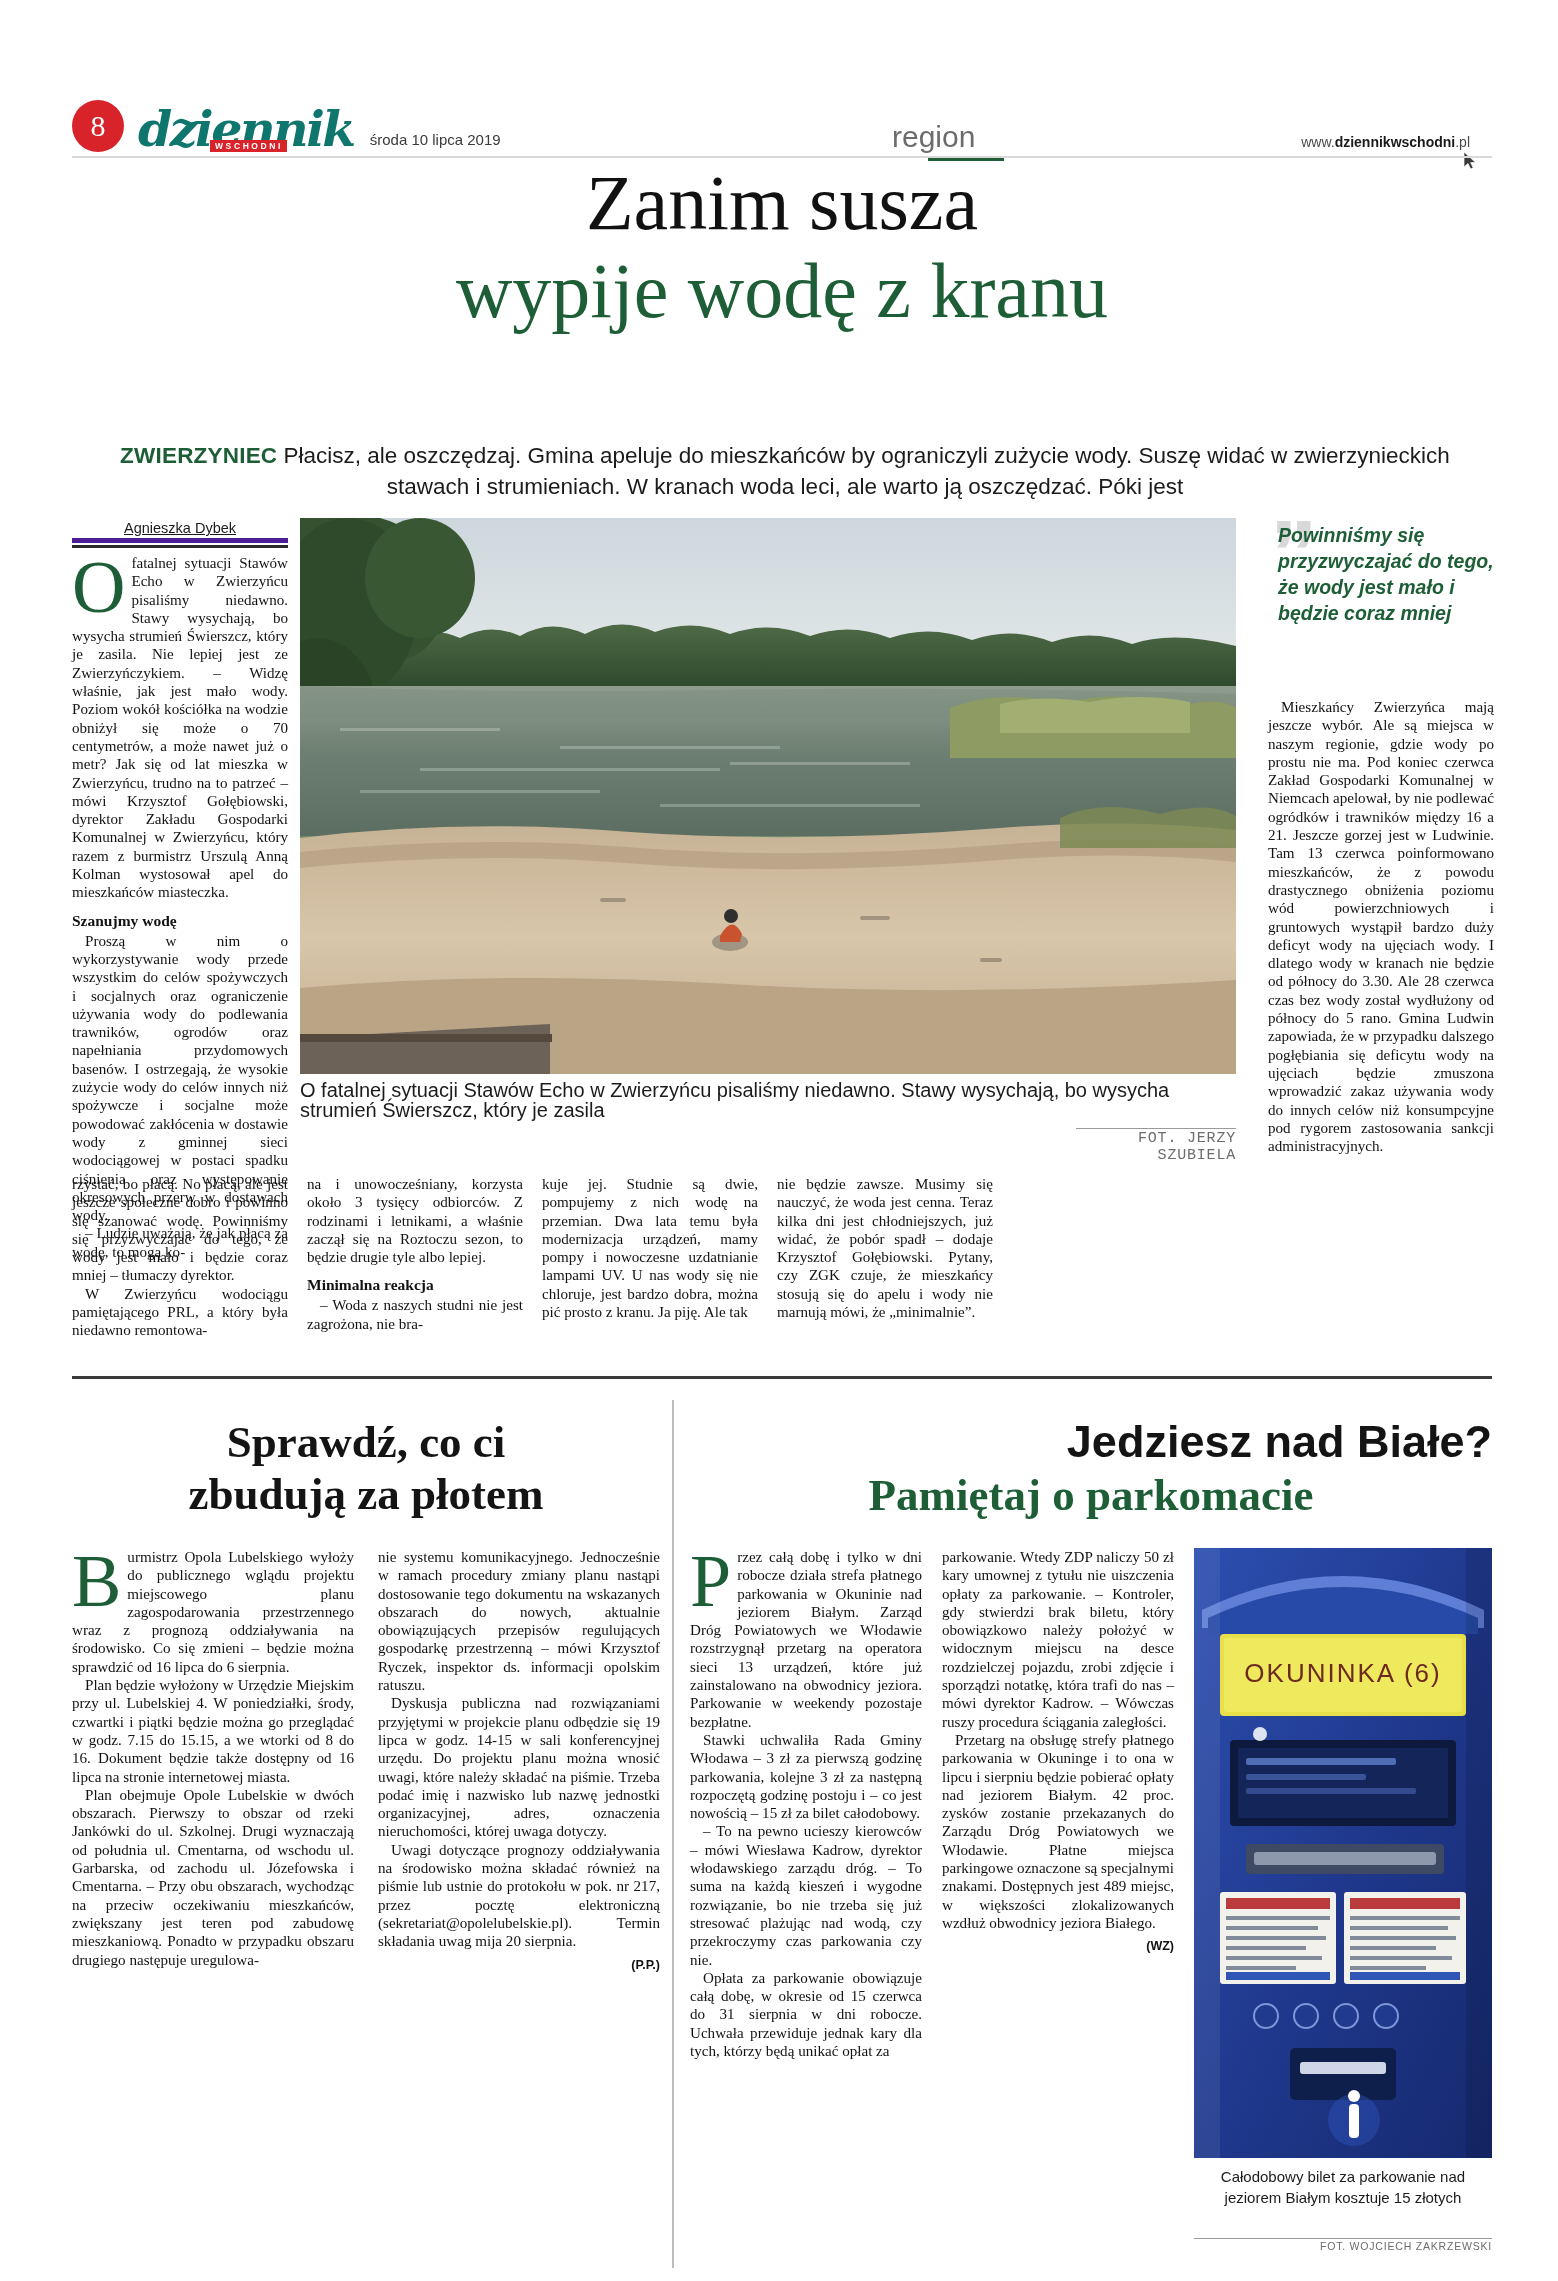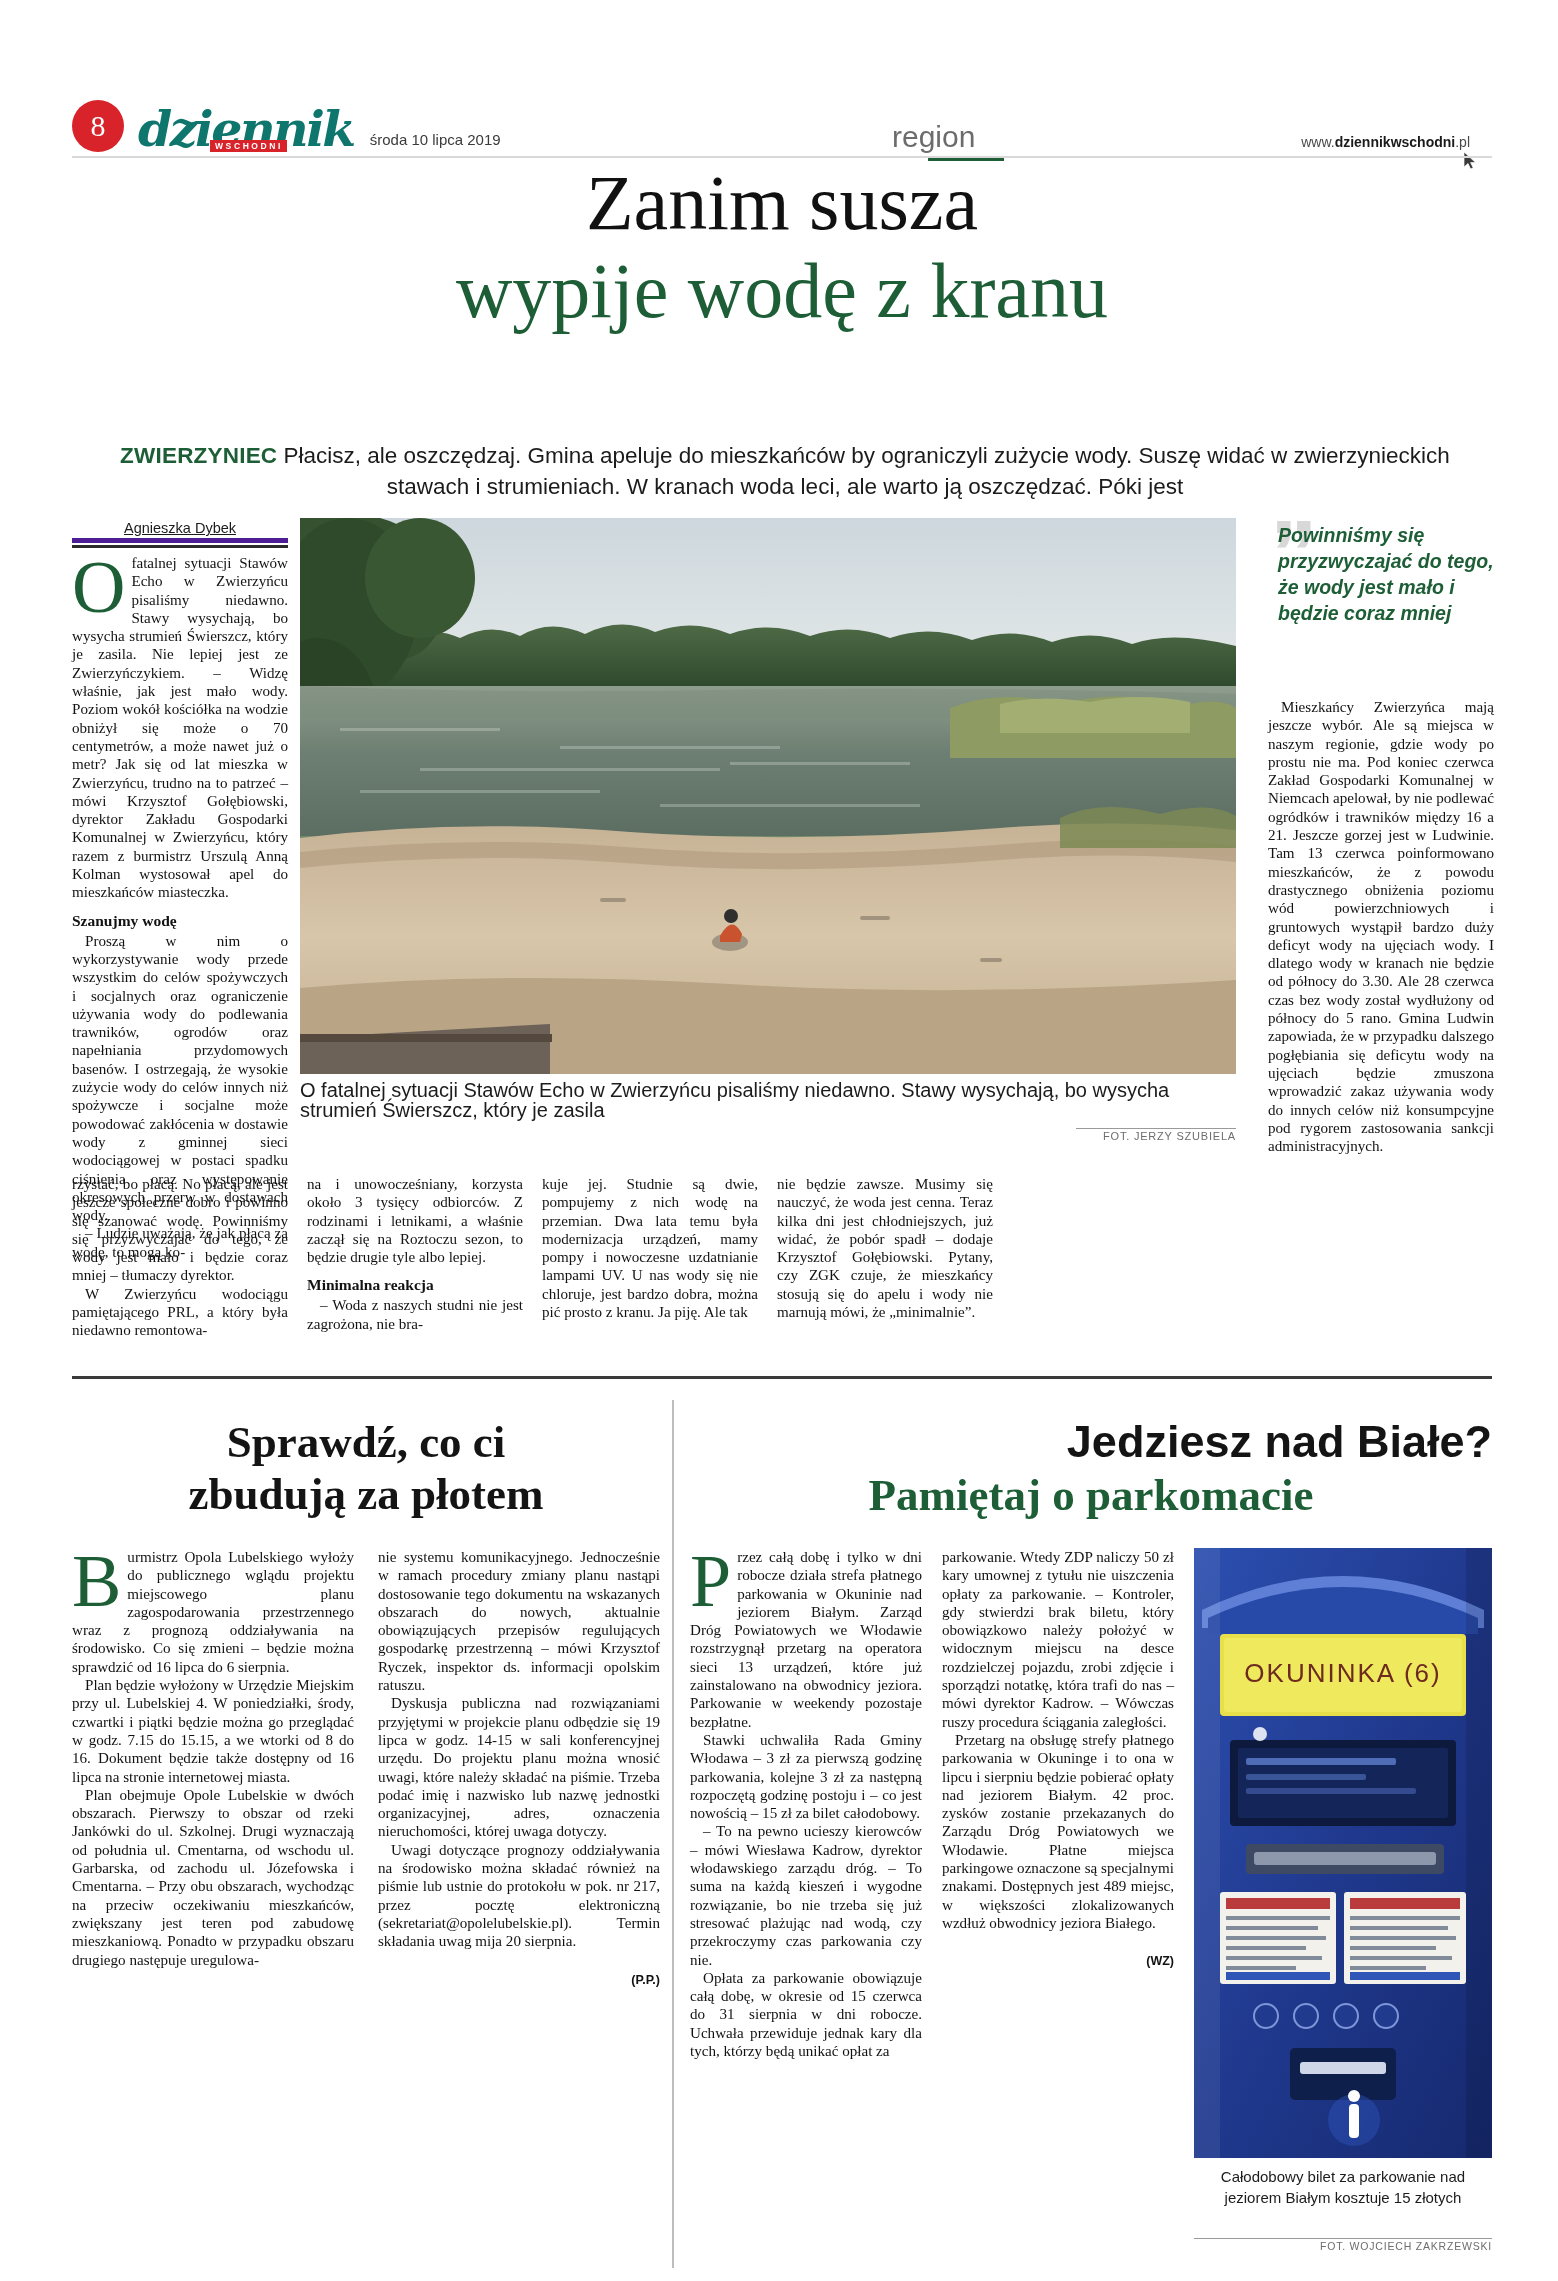"FOT. JERZY SZUBIELA" .photo-credit { font-family: Liberation Sans, sans-serif -> Liberation Mono, monospace; font-size: 11px -> 15px }
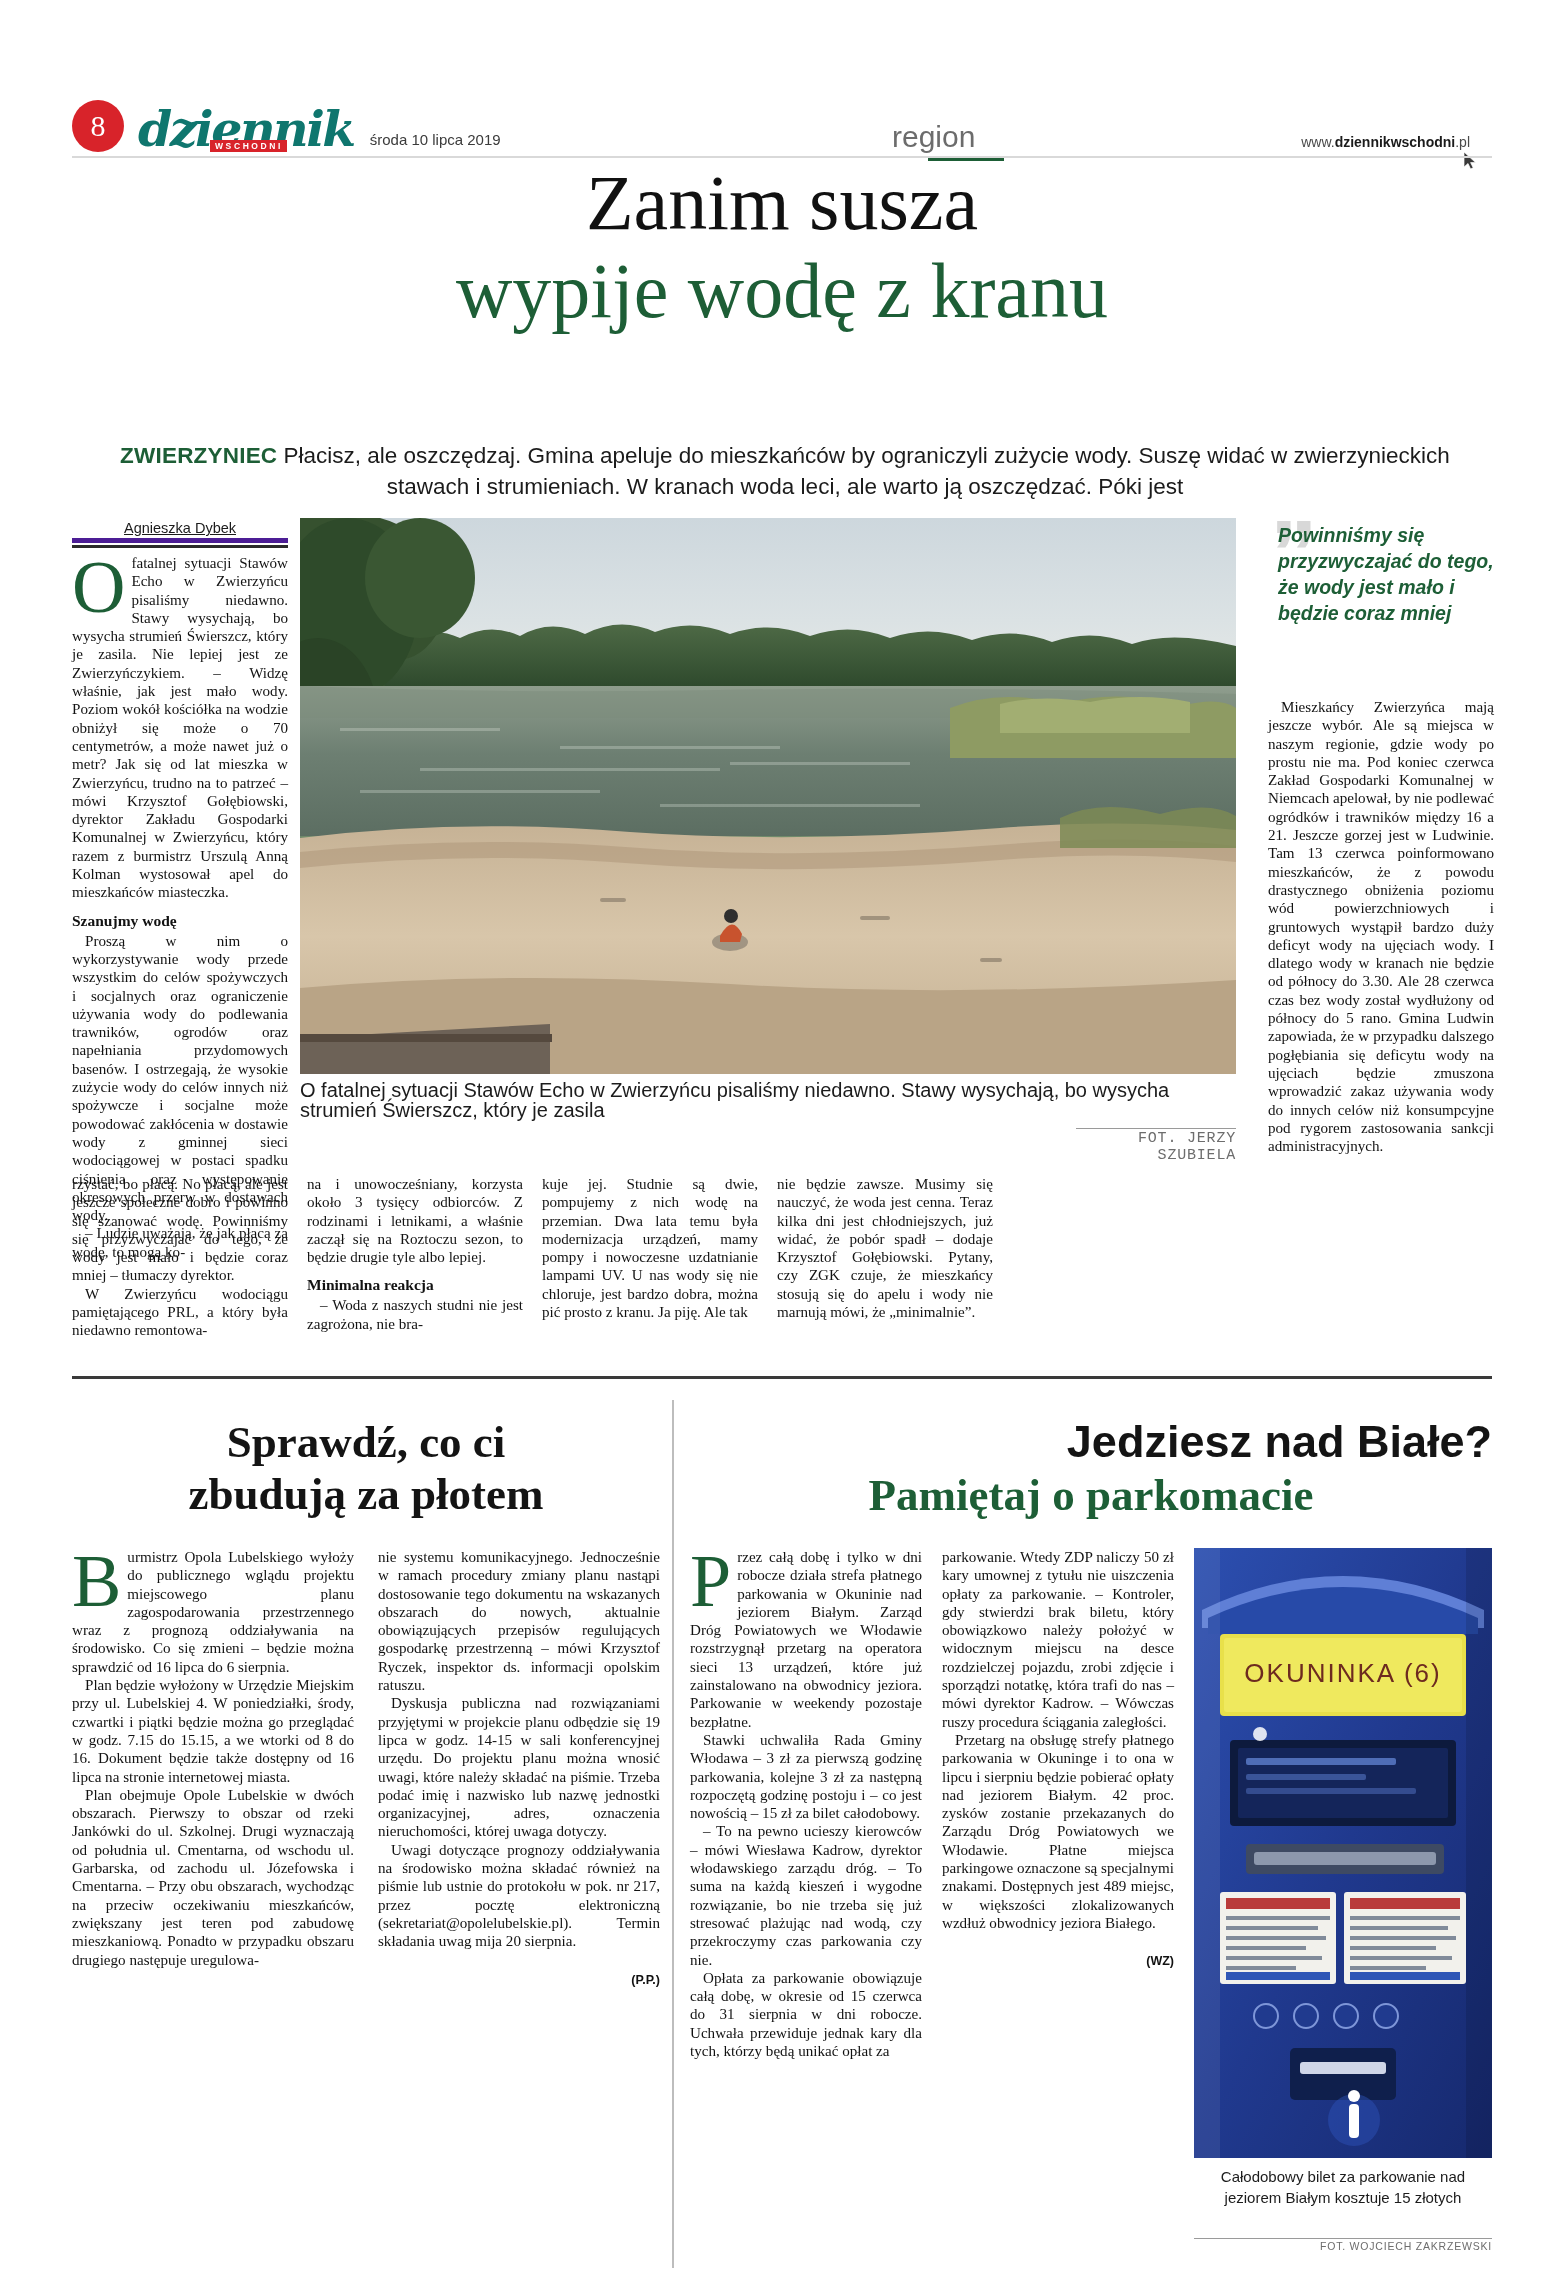"(WZ)" .sig { margin-top: 20px -> 5px }
